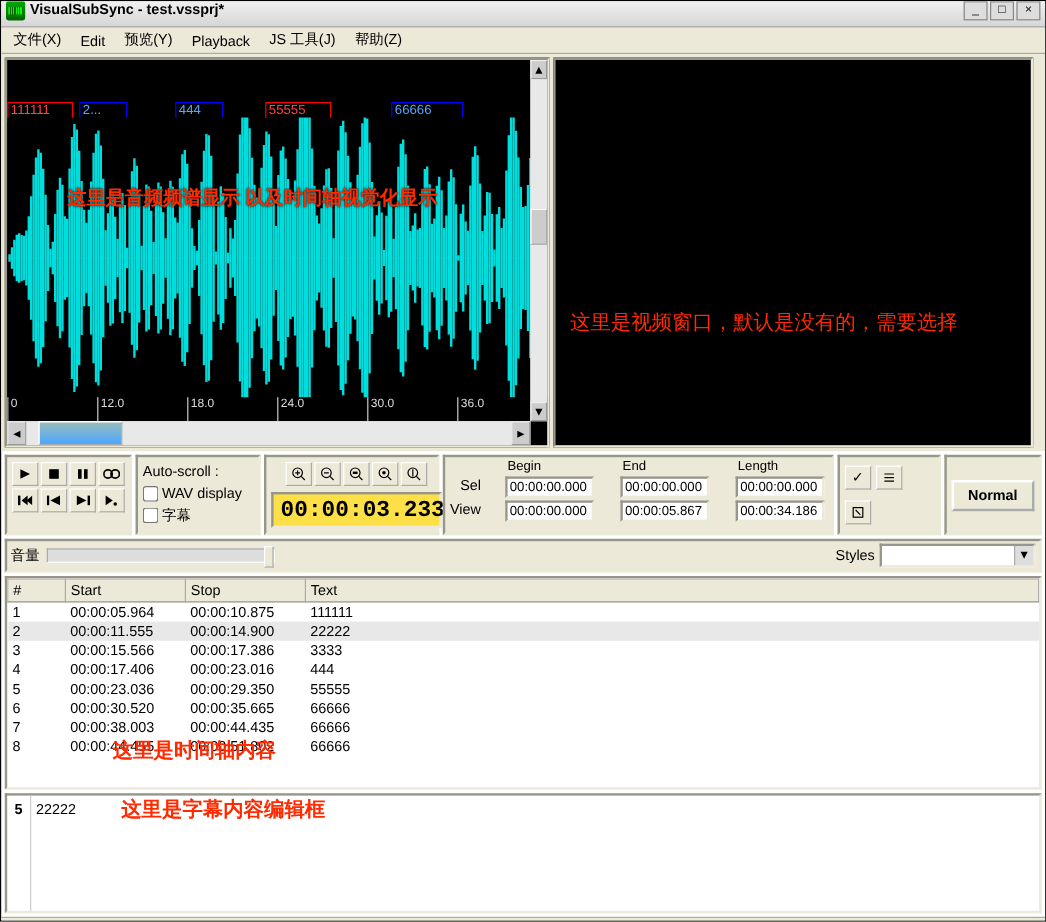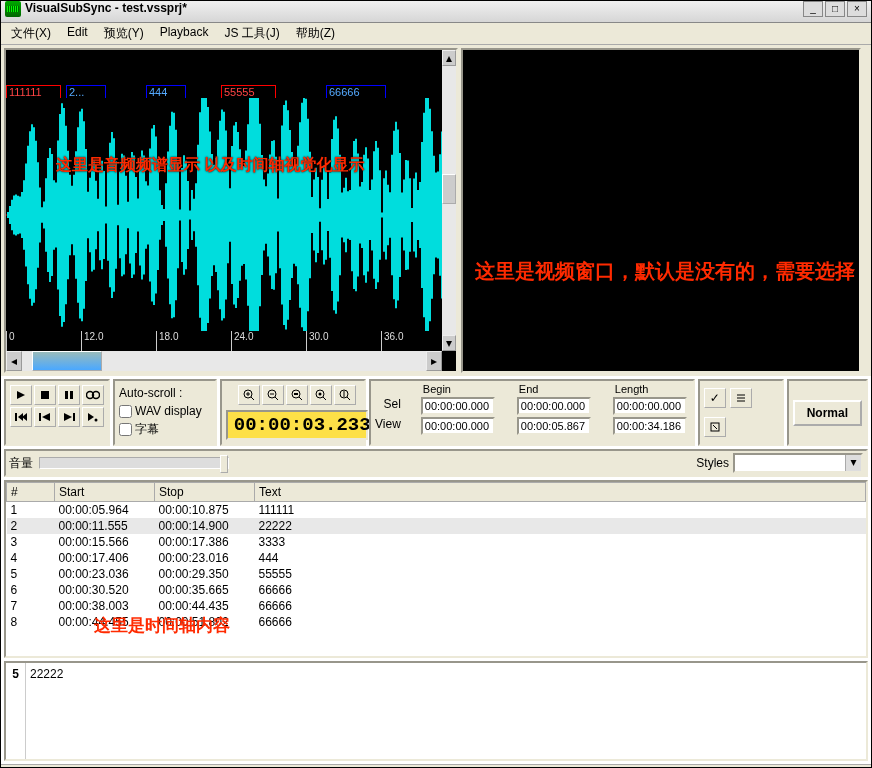"文件(X)" .menubar { align-items: none -> center }
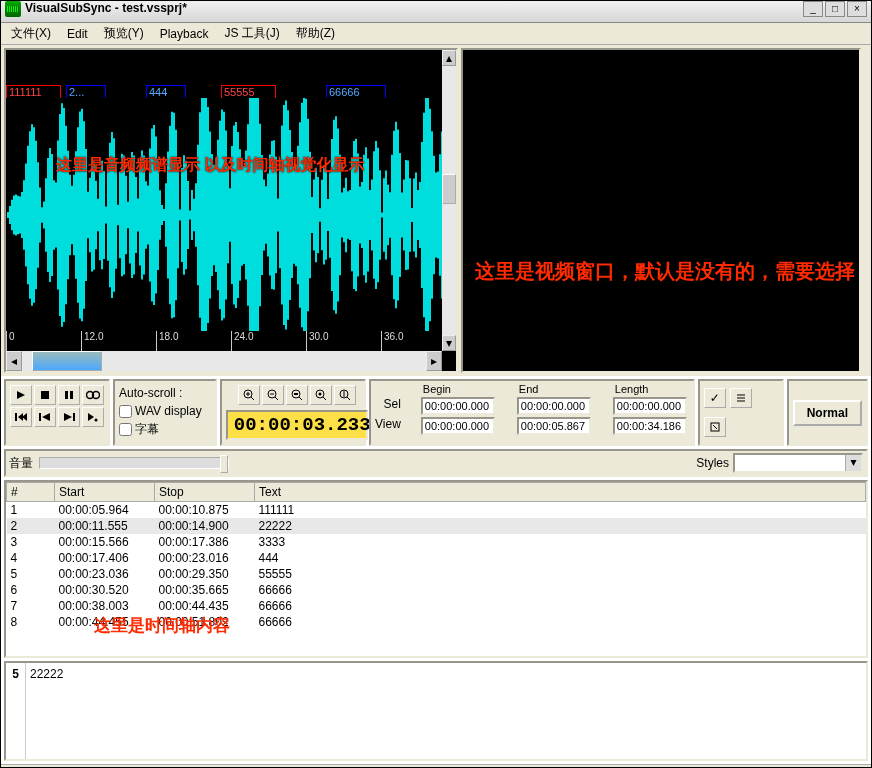"这里是视频窗口，默认是没有的，需要选择" .video-text { font-size: 20px -> 17px; font-weight: bold -> normal }
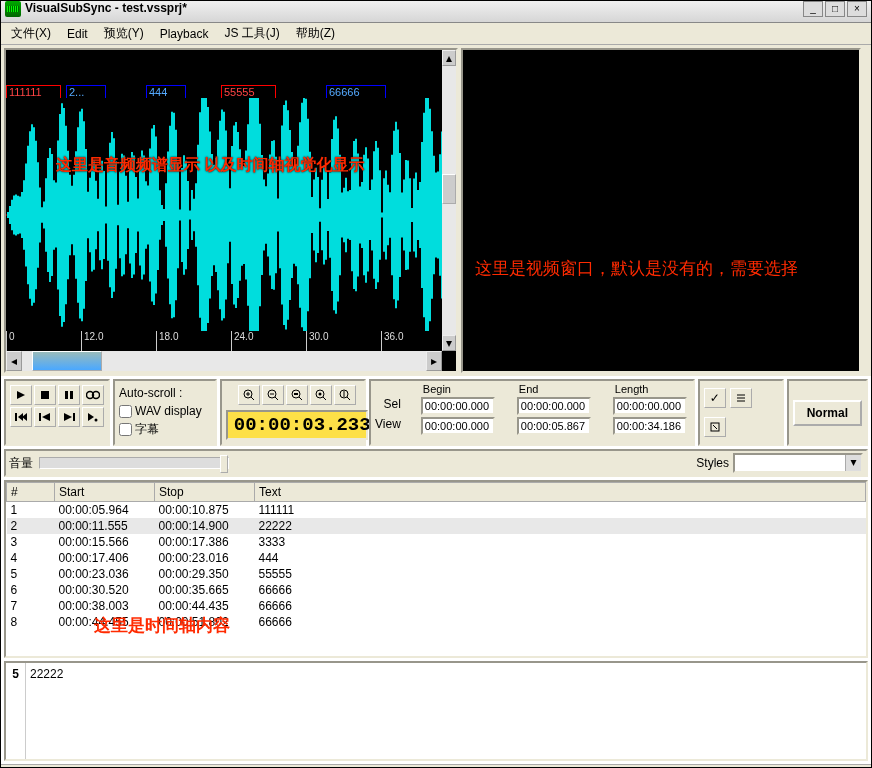"这里是字幕内容编辑框" div.edit-overlay { html: none -> <div>这里是字幕内容编辑框</div> }
